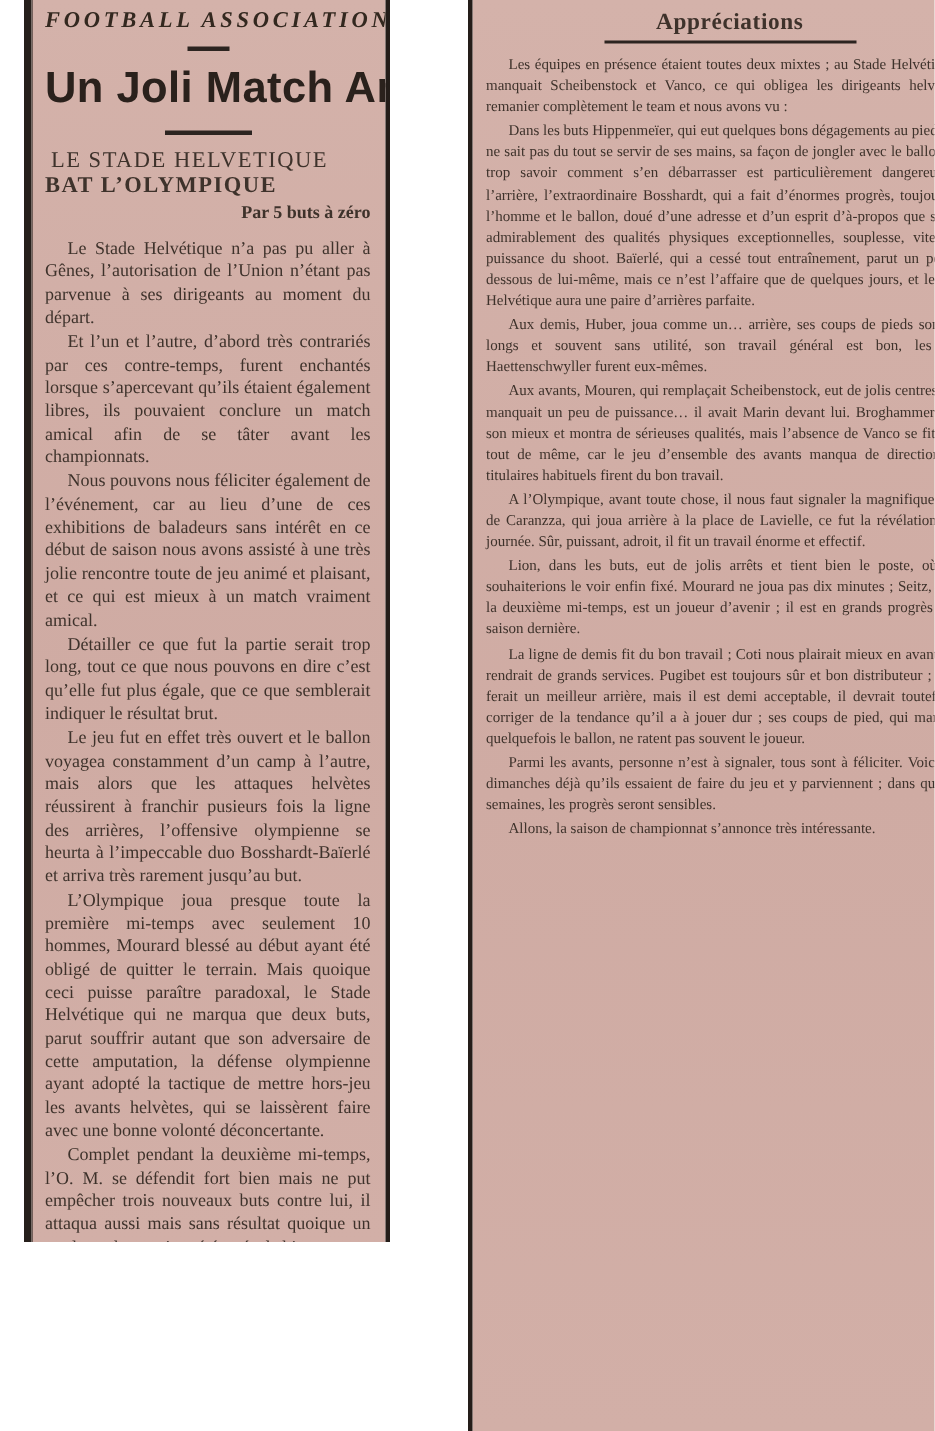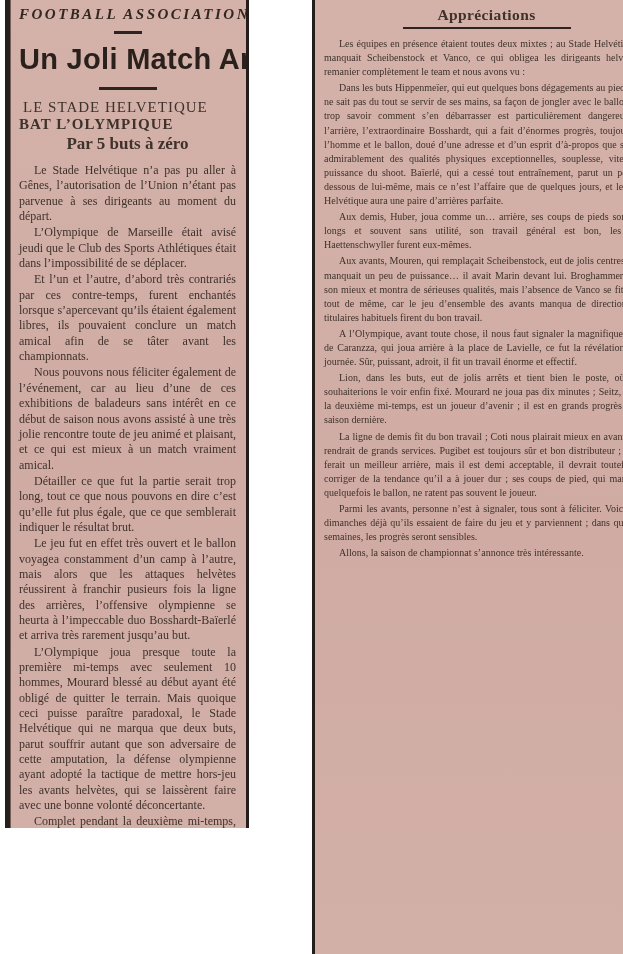"FOOTBALL ASSOCIATION" #left-clip { left: 5px -> 16px }
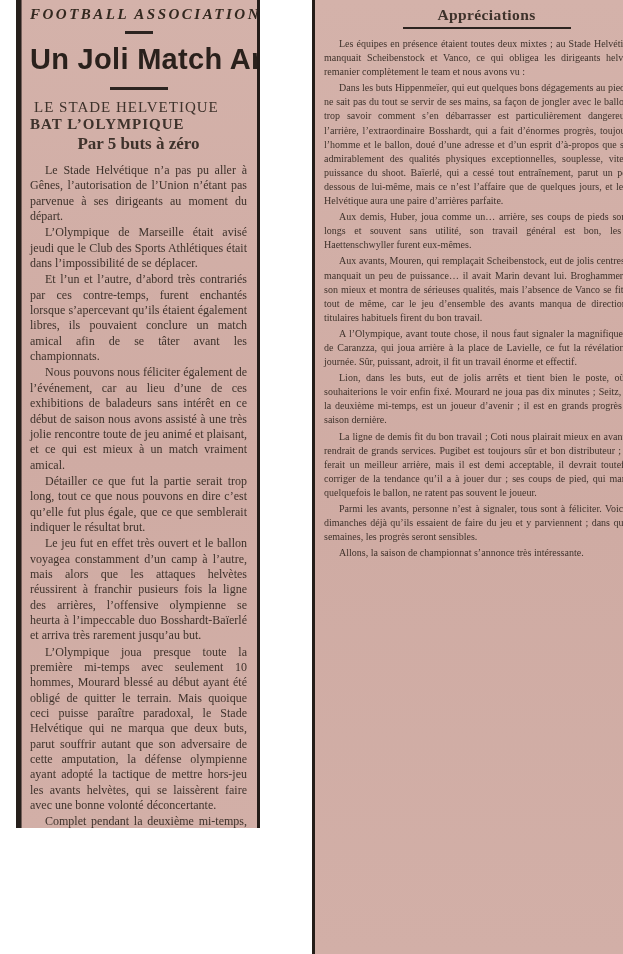"Par 5 buts à zéro" .subhead3 { font-size: 17px -> 12px; text-align: center -> right }
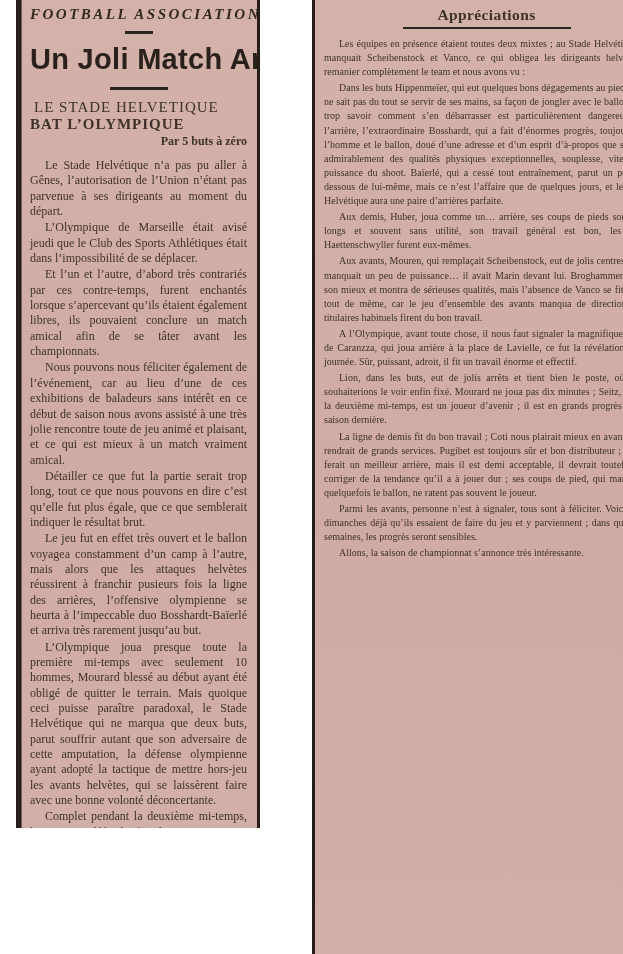"L’Olympique de Marseille était avisé" p { html: <p>L’Olympique de Marseille était avisé jeudi que le Club des Sports Athlétiques était dans l’impossibilité de se déplacer.</p> -> none }
